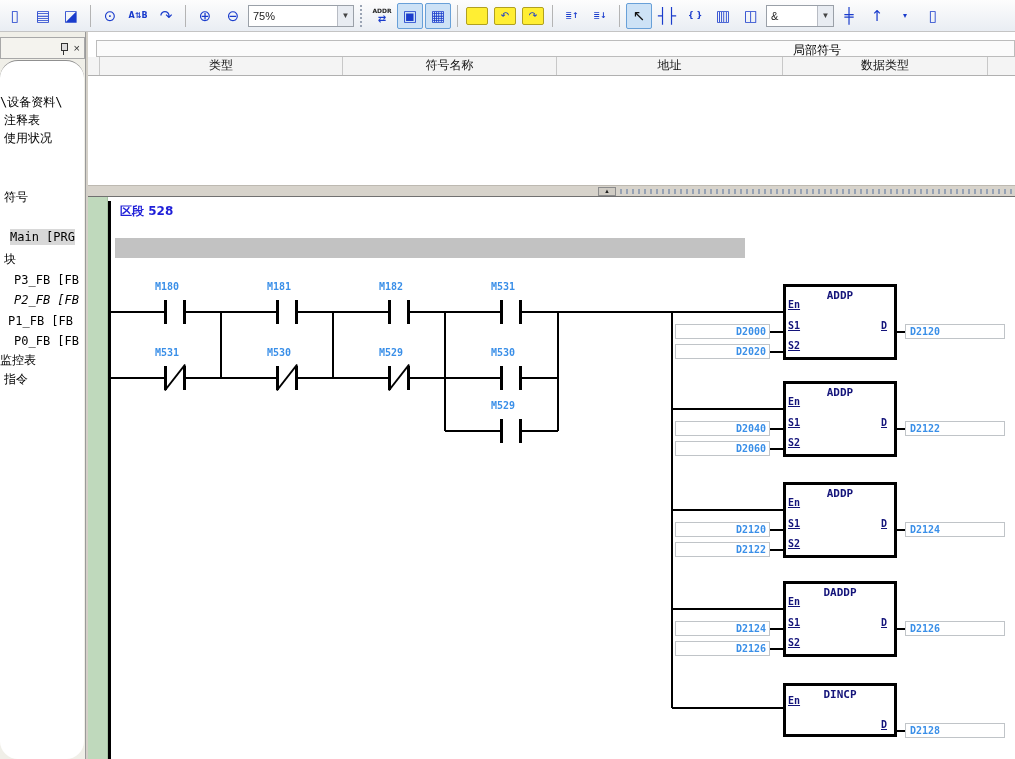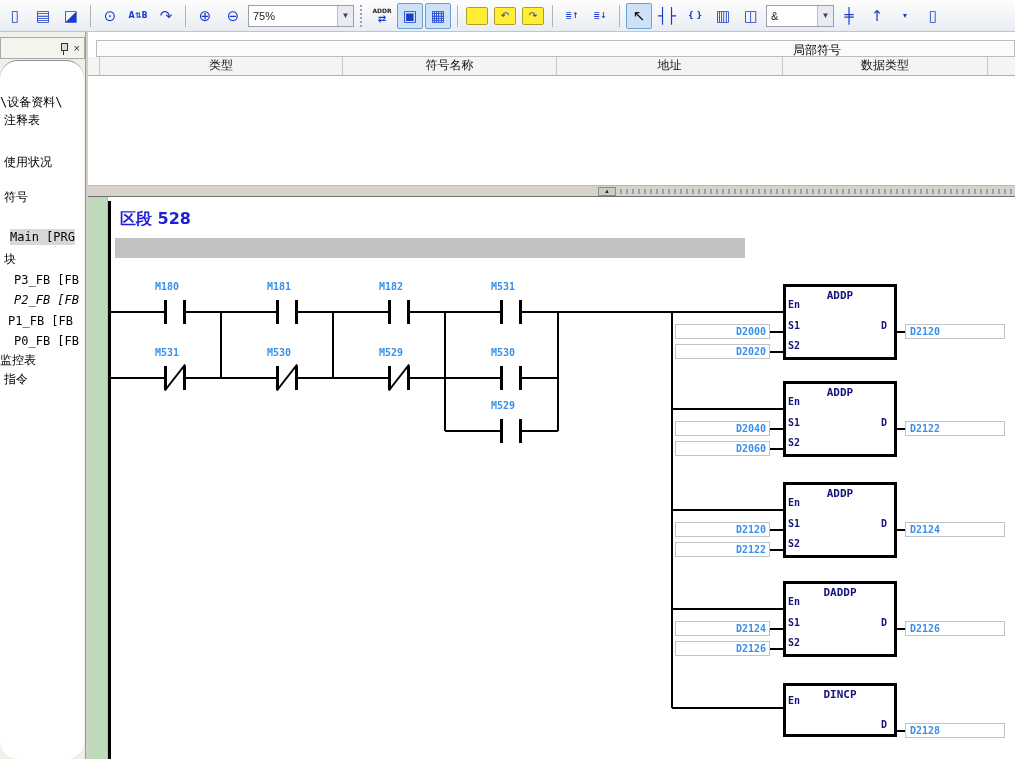"使用状况" div.tree-item { margin-top: 24px -> none }
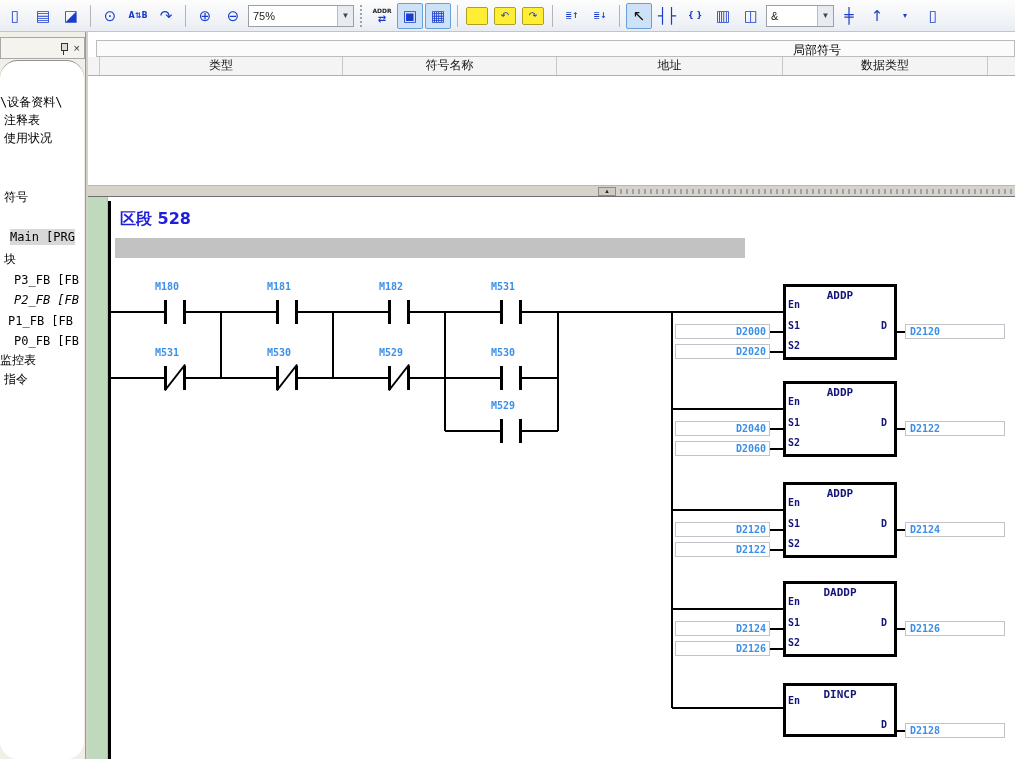"区段 528" #section-label { font-size: 16px -> 12px; top: 12px -> 6px }
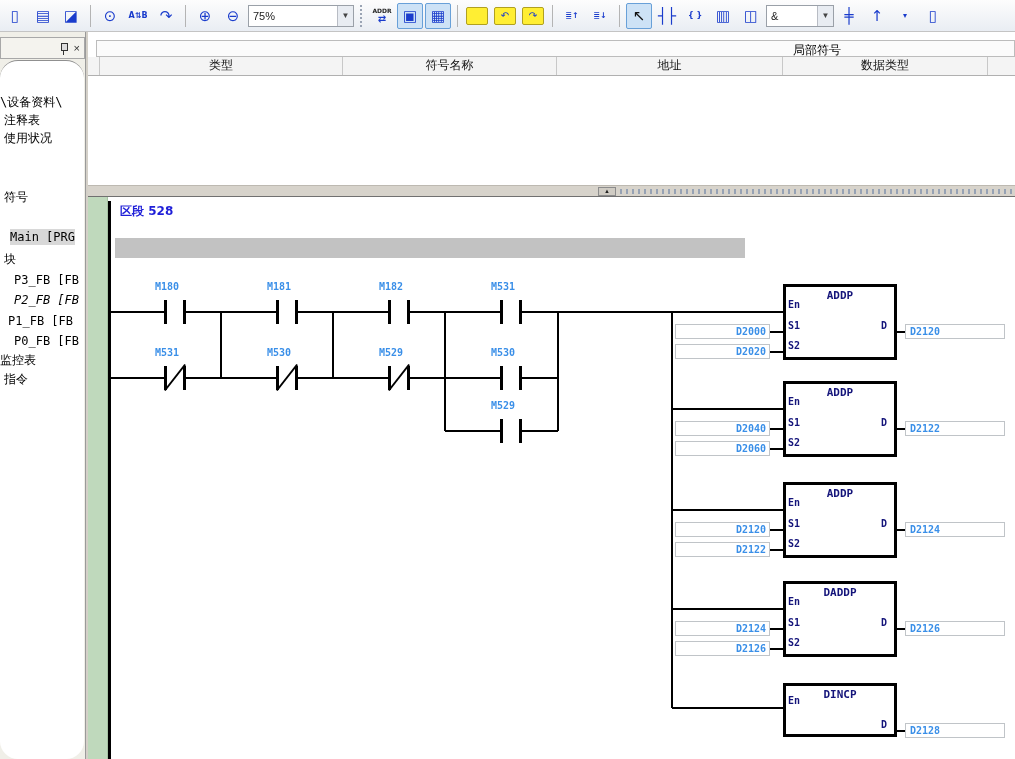"En" .pin-label { text-decoration: none -> underline }
